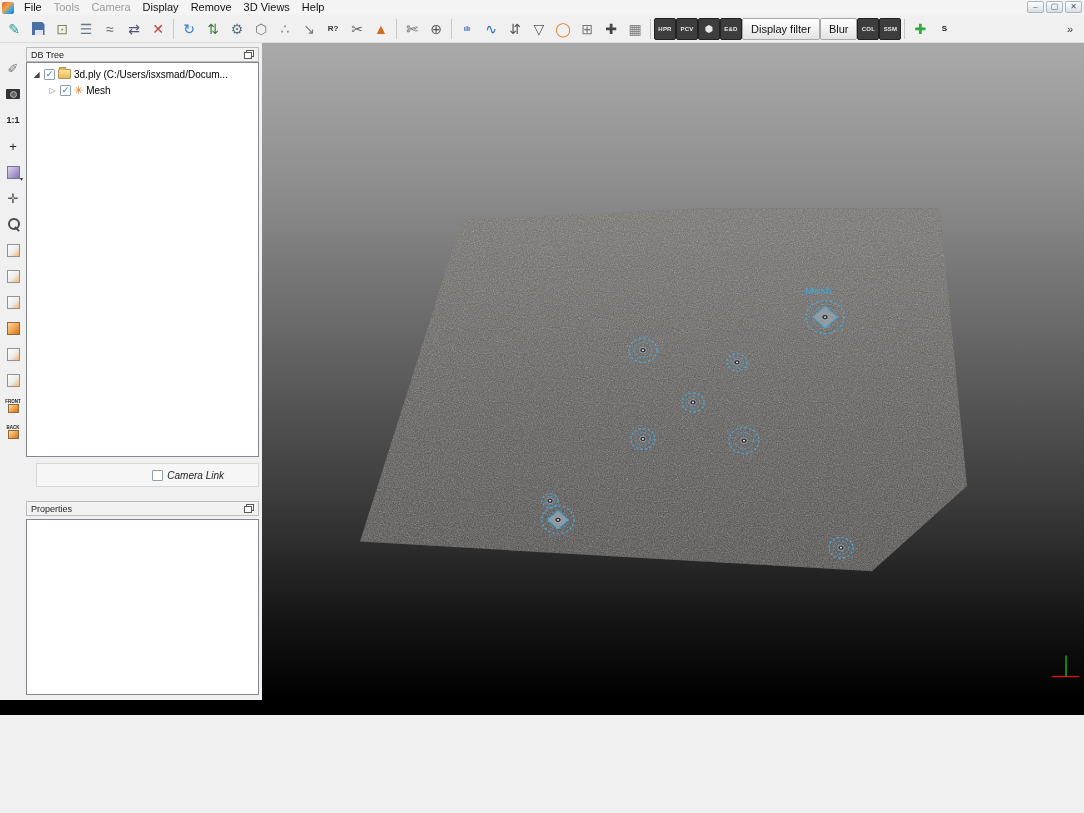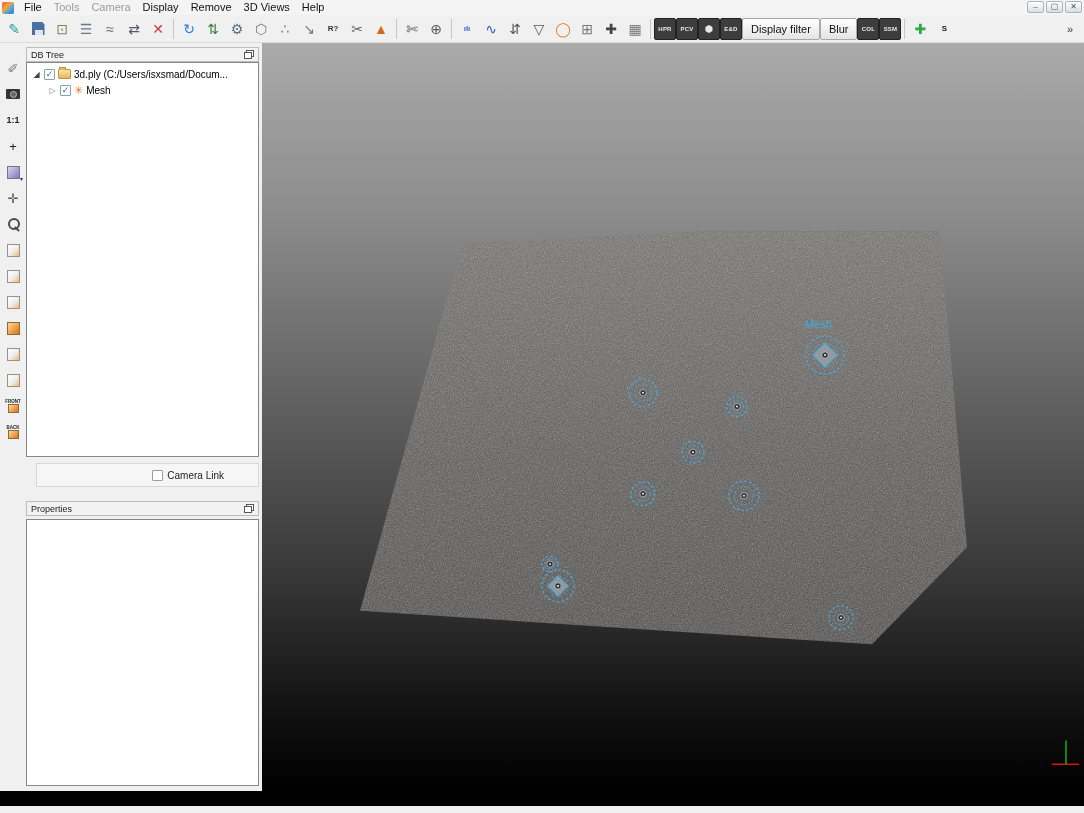"File" .window { height: 806px -> 715px }
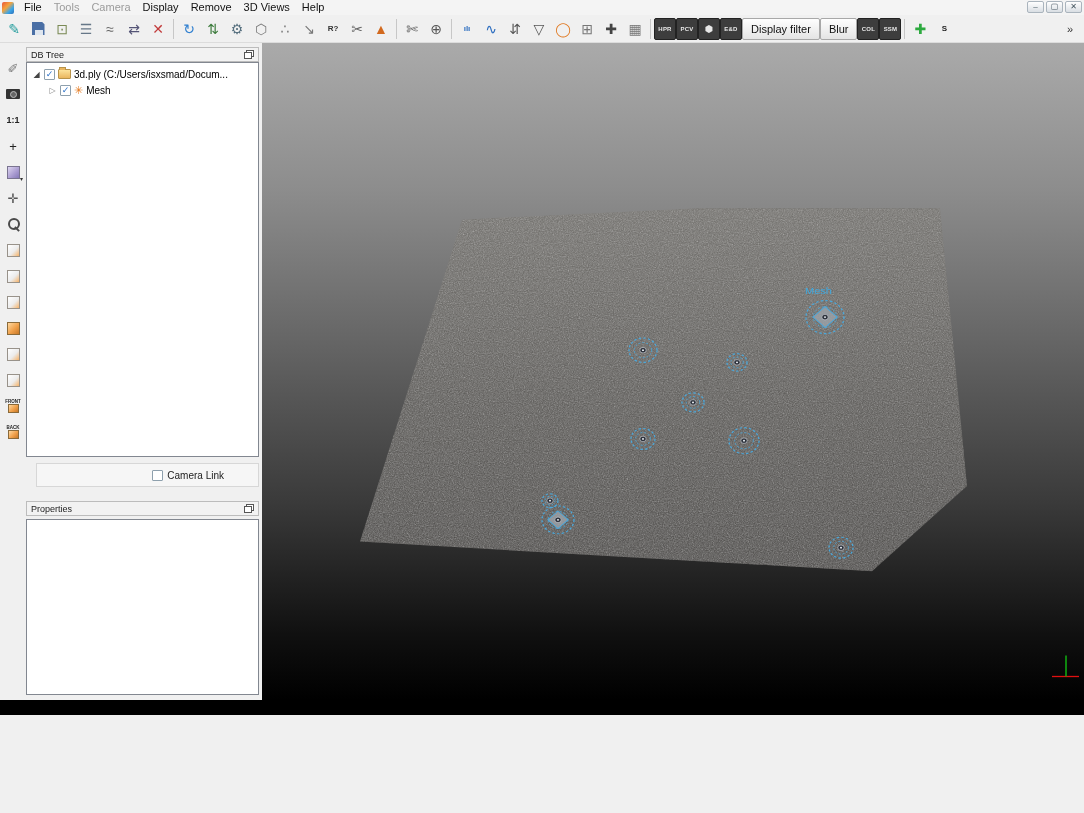"Camera Link" .camera-link-strip { font-style: none -> italic }
